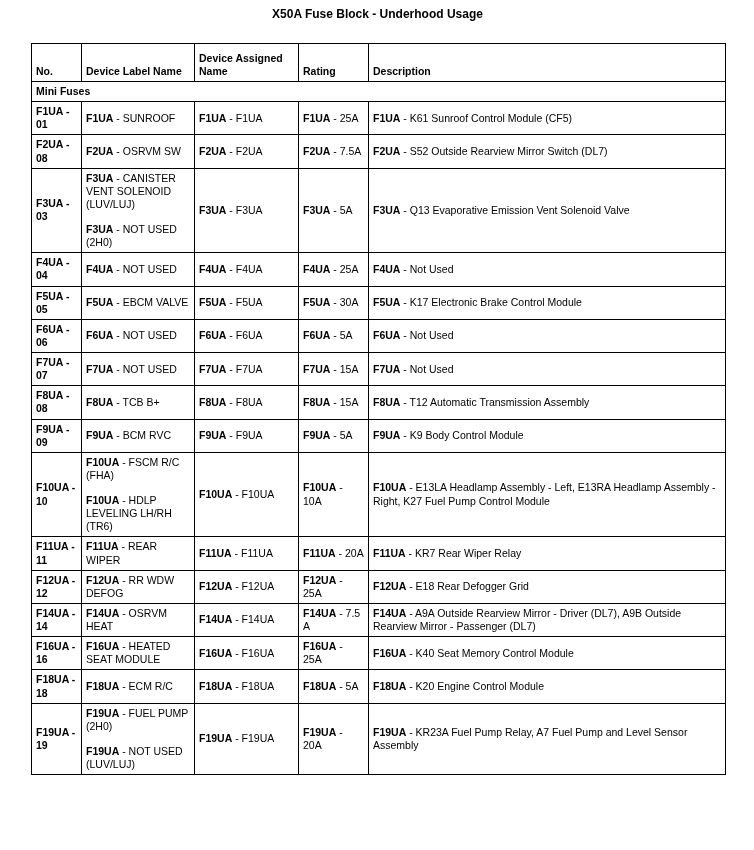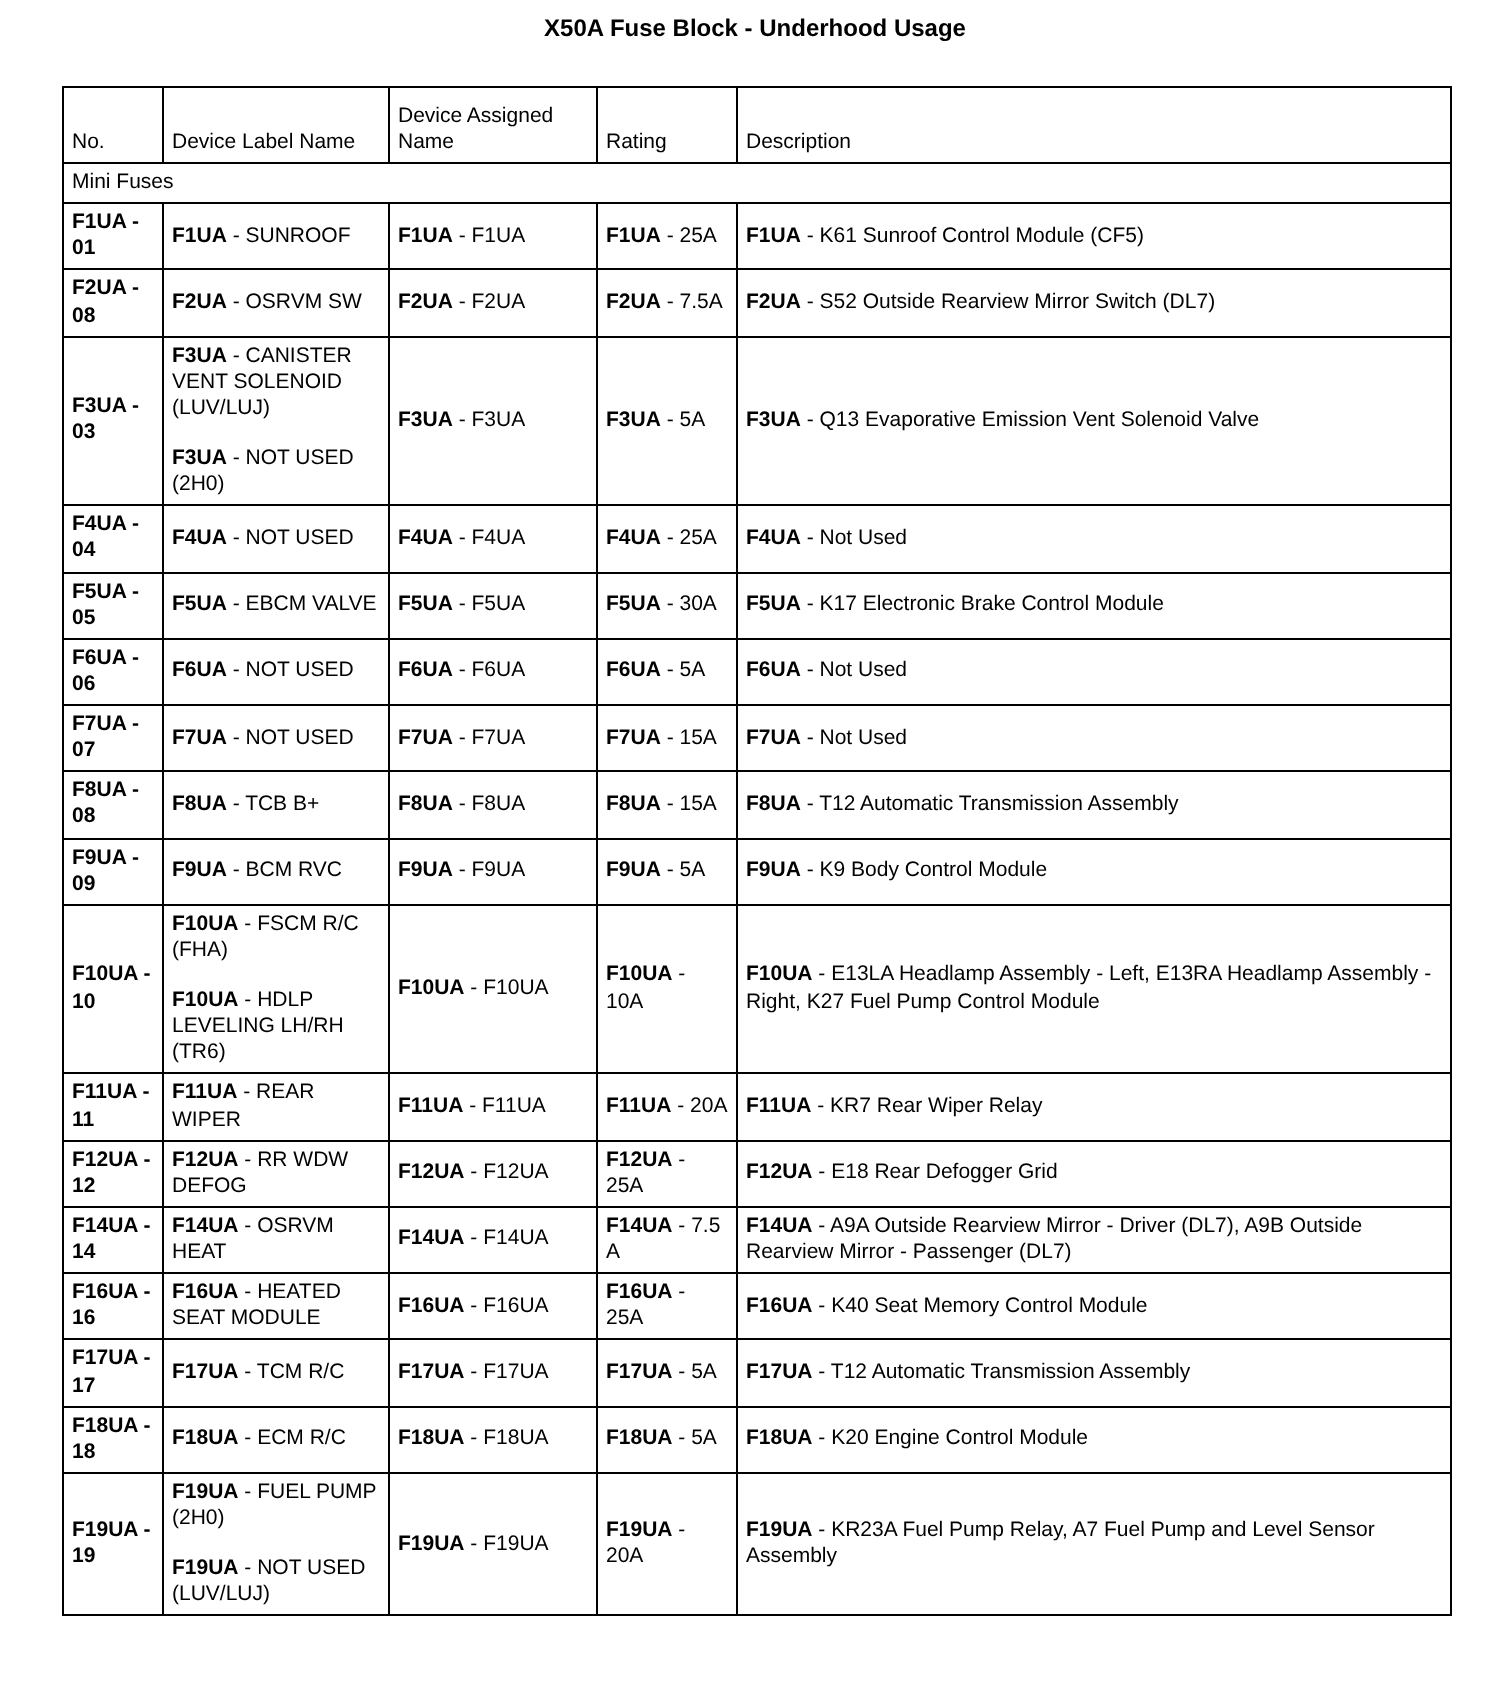"Device Assigned Name" .fuse-table th { font-weight: normal -> bold }
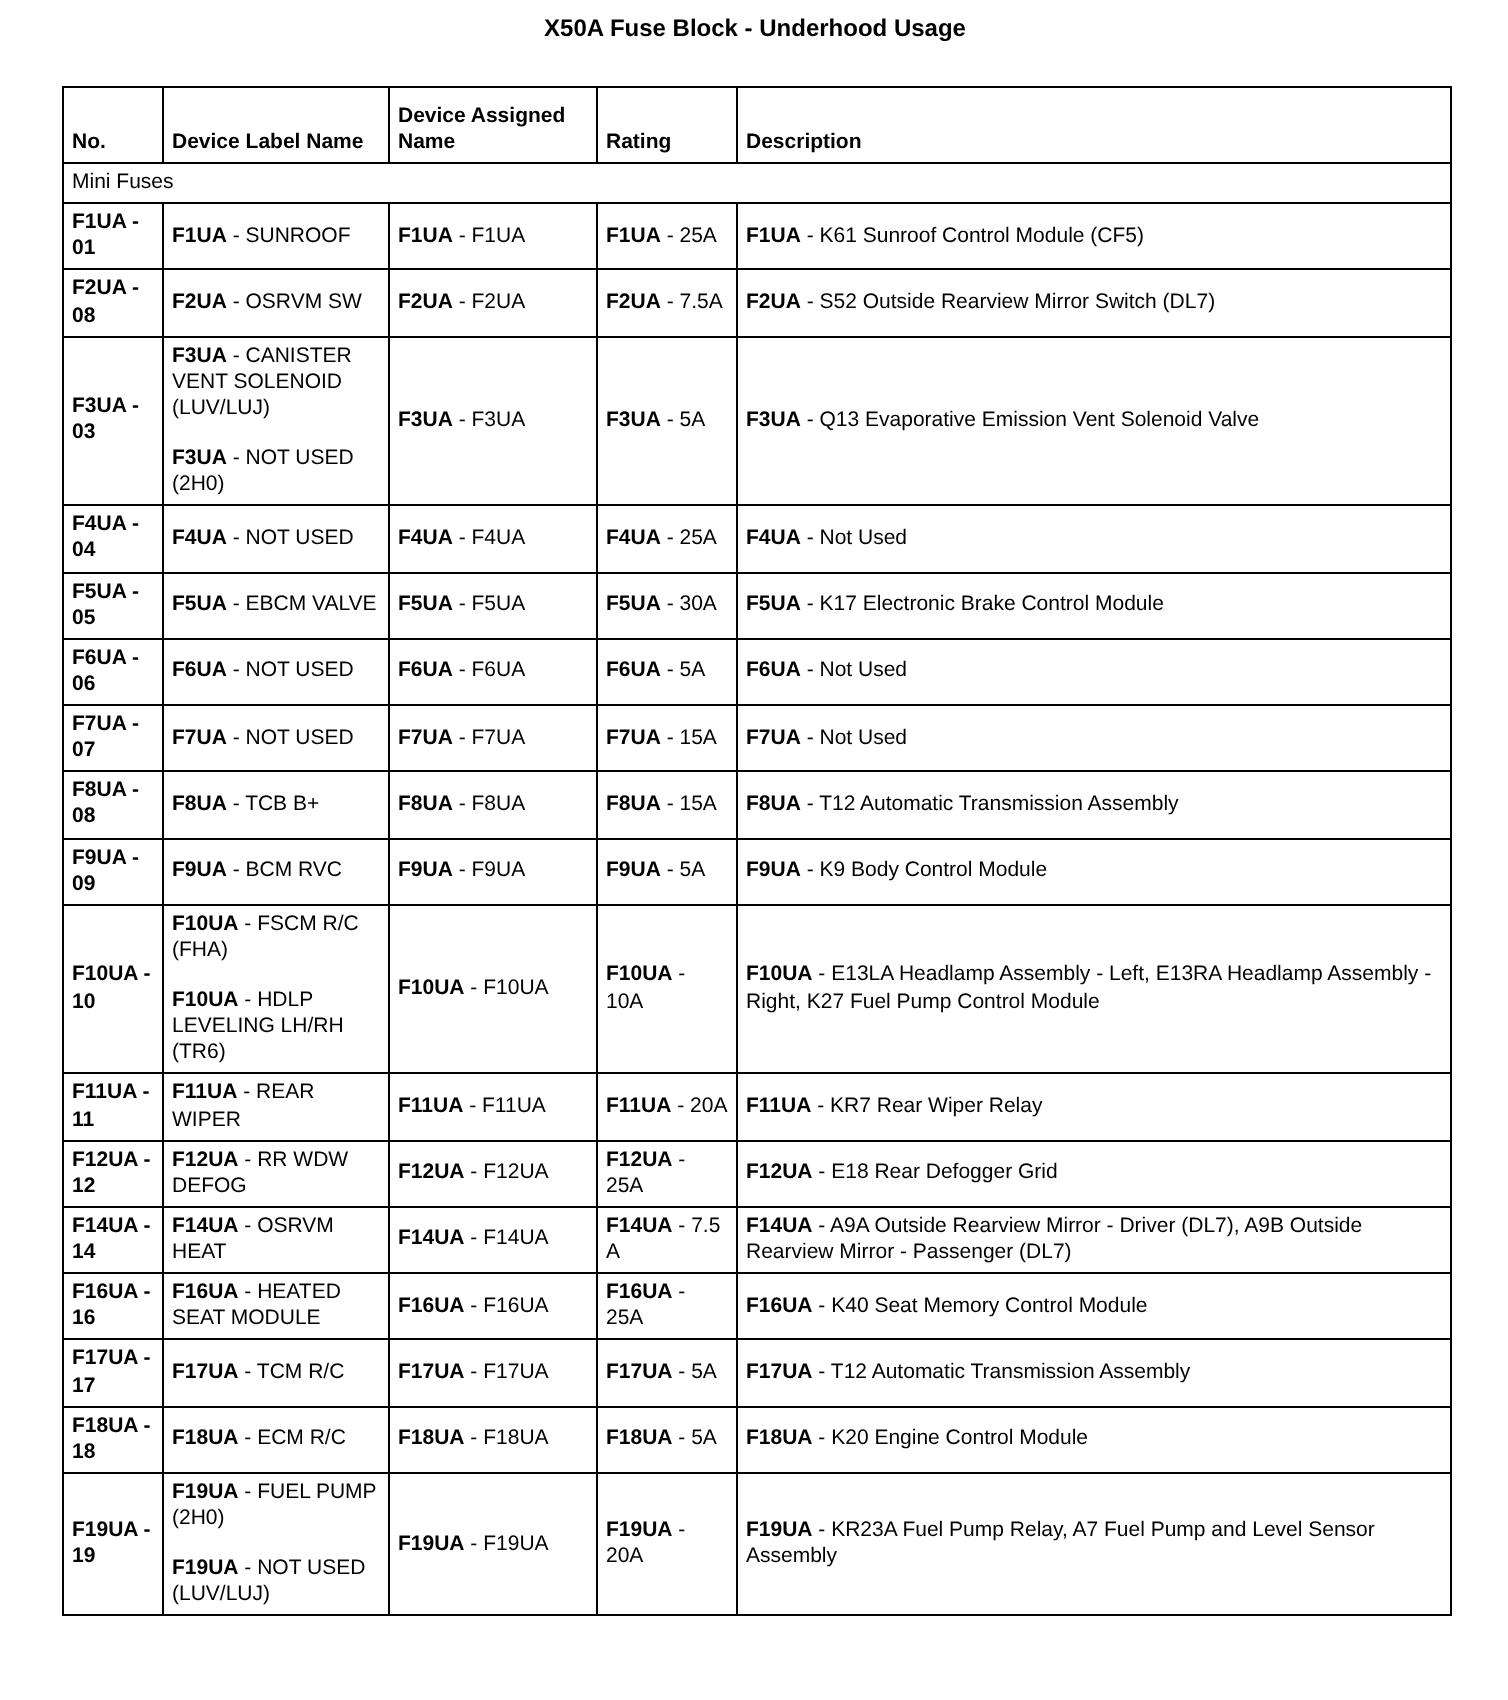"Mini Fuses" .fuse-table td.section { font-weight: normal -> bold }
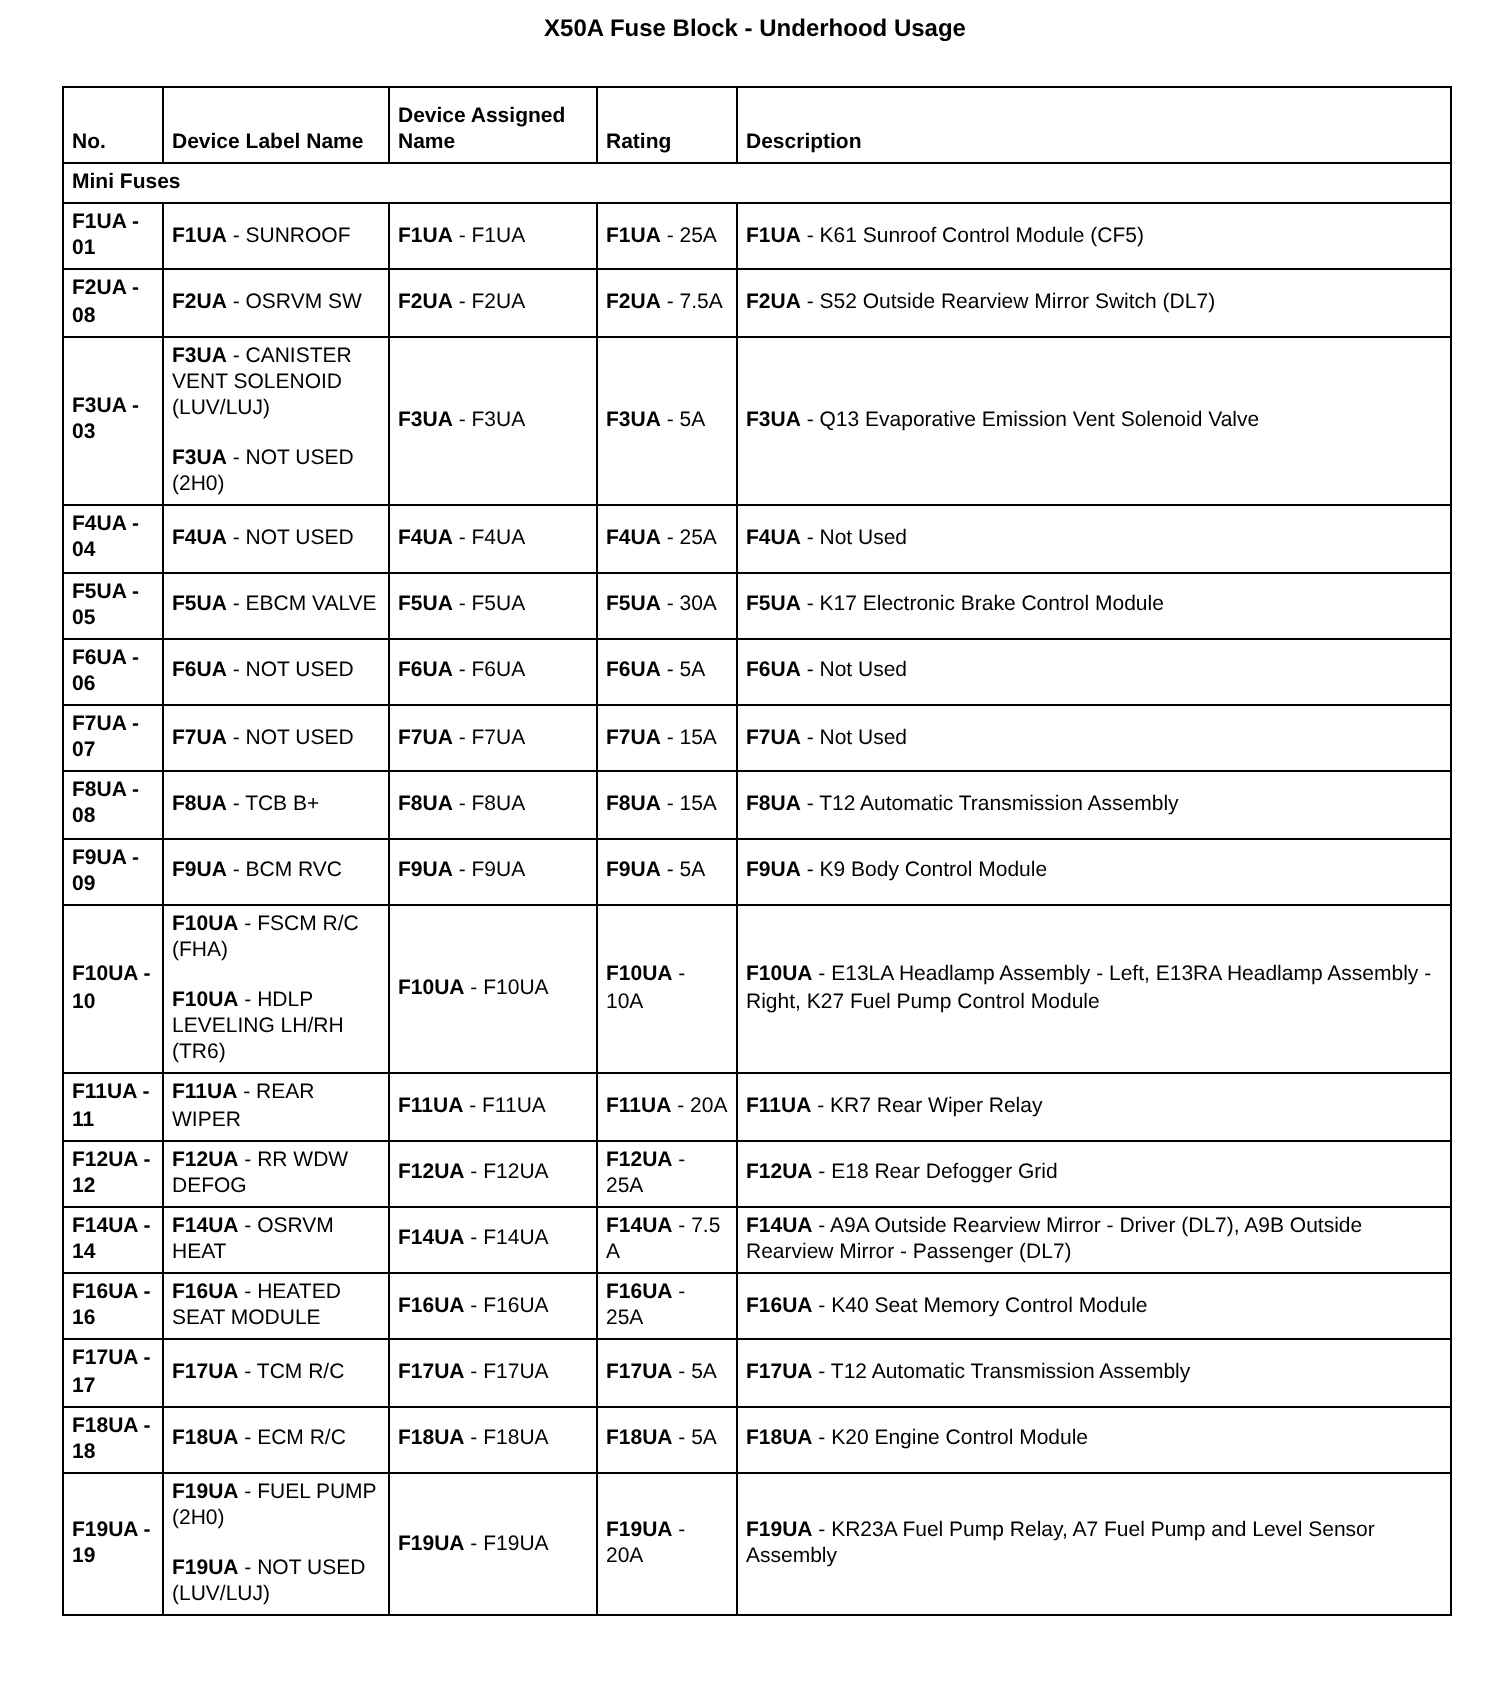"F17UA -" tr { html: <tr> <td> <div>F17UA -</div> <div>17</div> </td> <td> <p><b>F17UA</b> - TCM R/C</p> </td> <td><b>F17UA</b> - F17UA</td> <td><b>F17UA</b> - 5A</td> <td> <p><b>F17UA</b> - T12 Automatic Transmission Assembly</p> </td> </tr> -> none }
